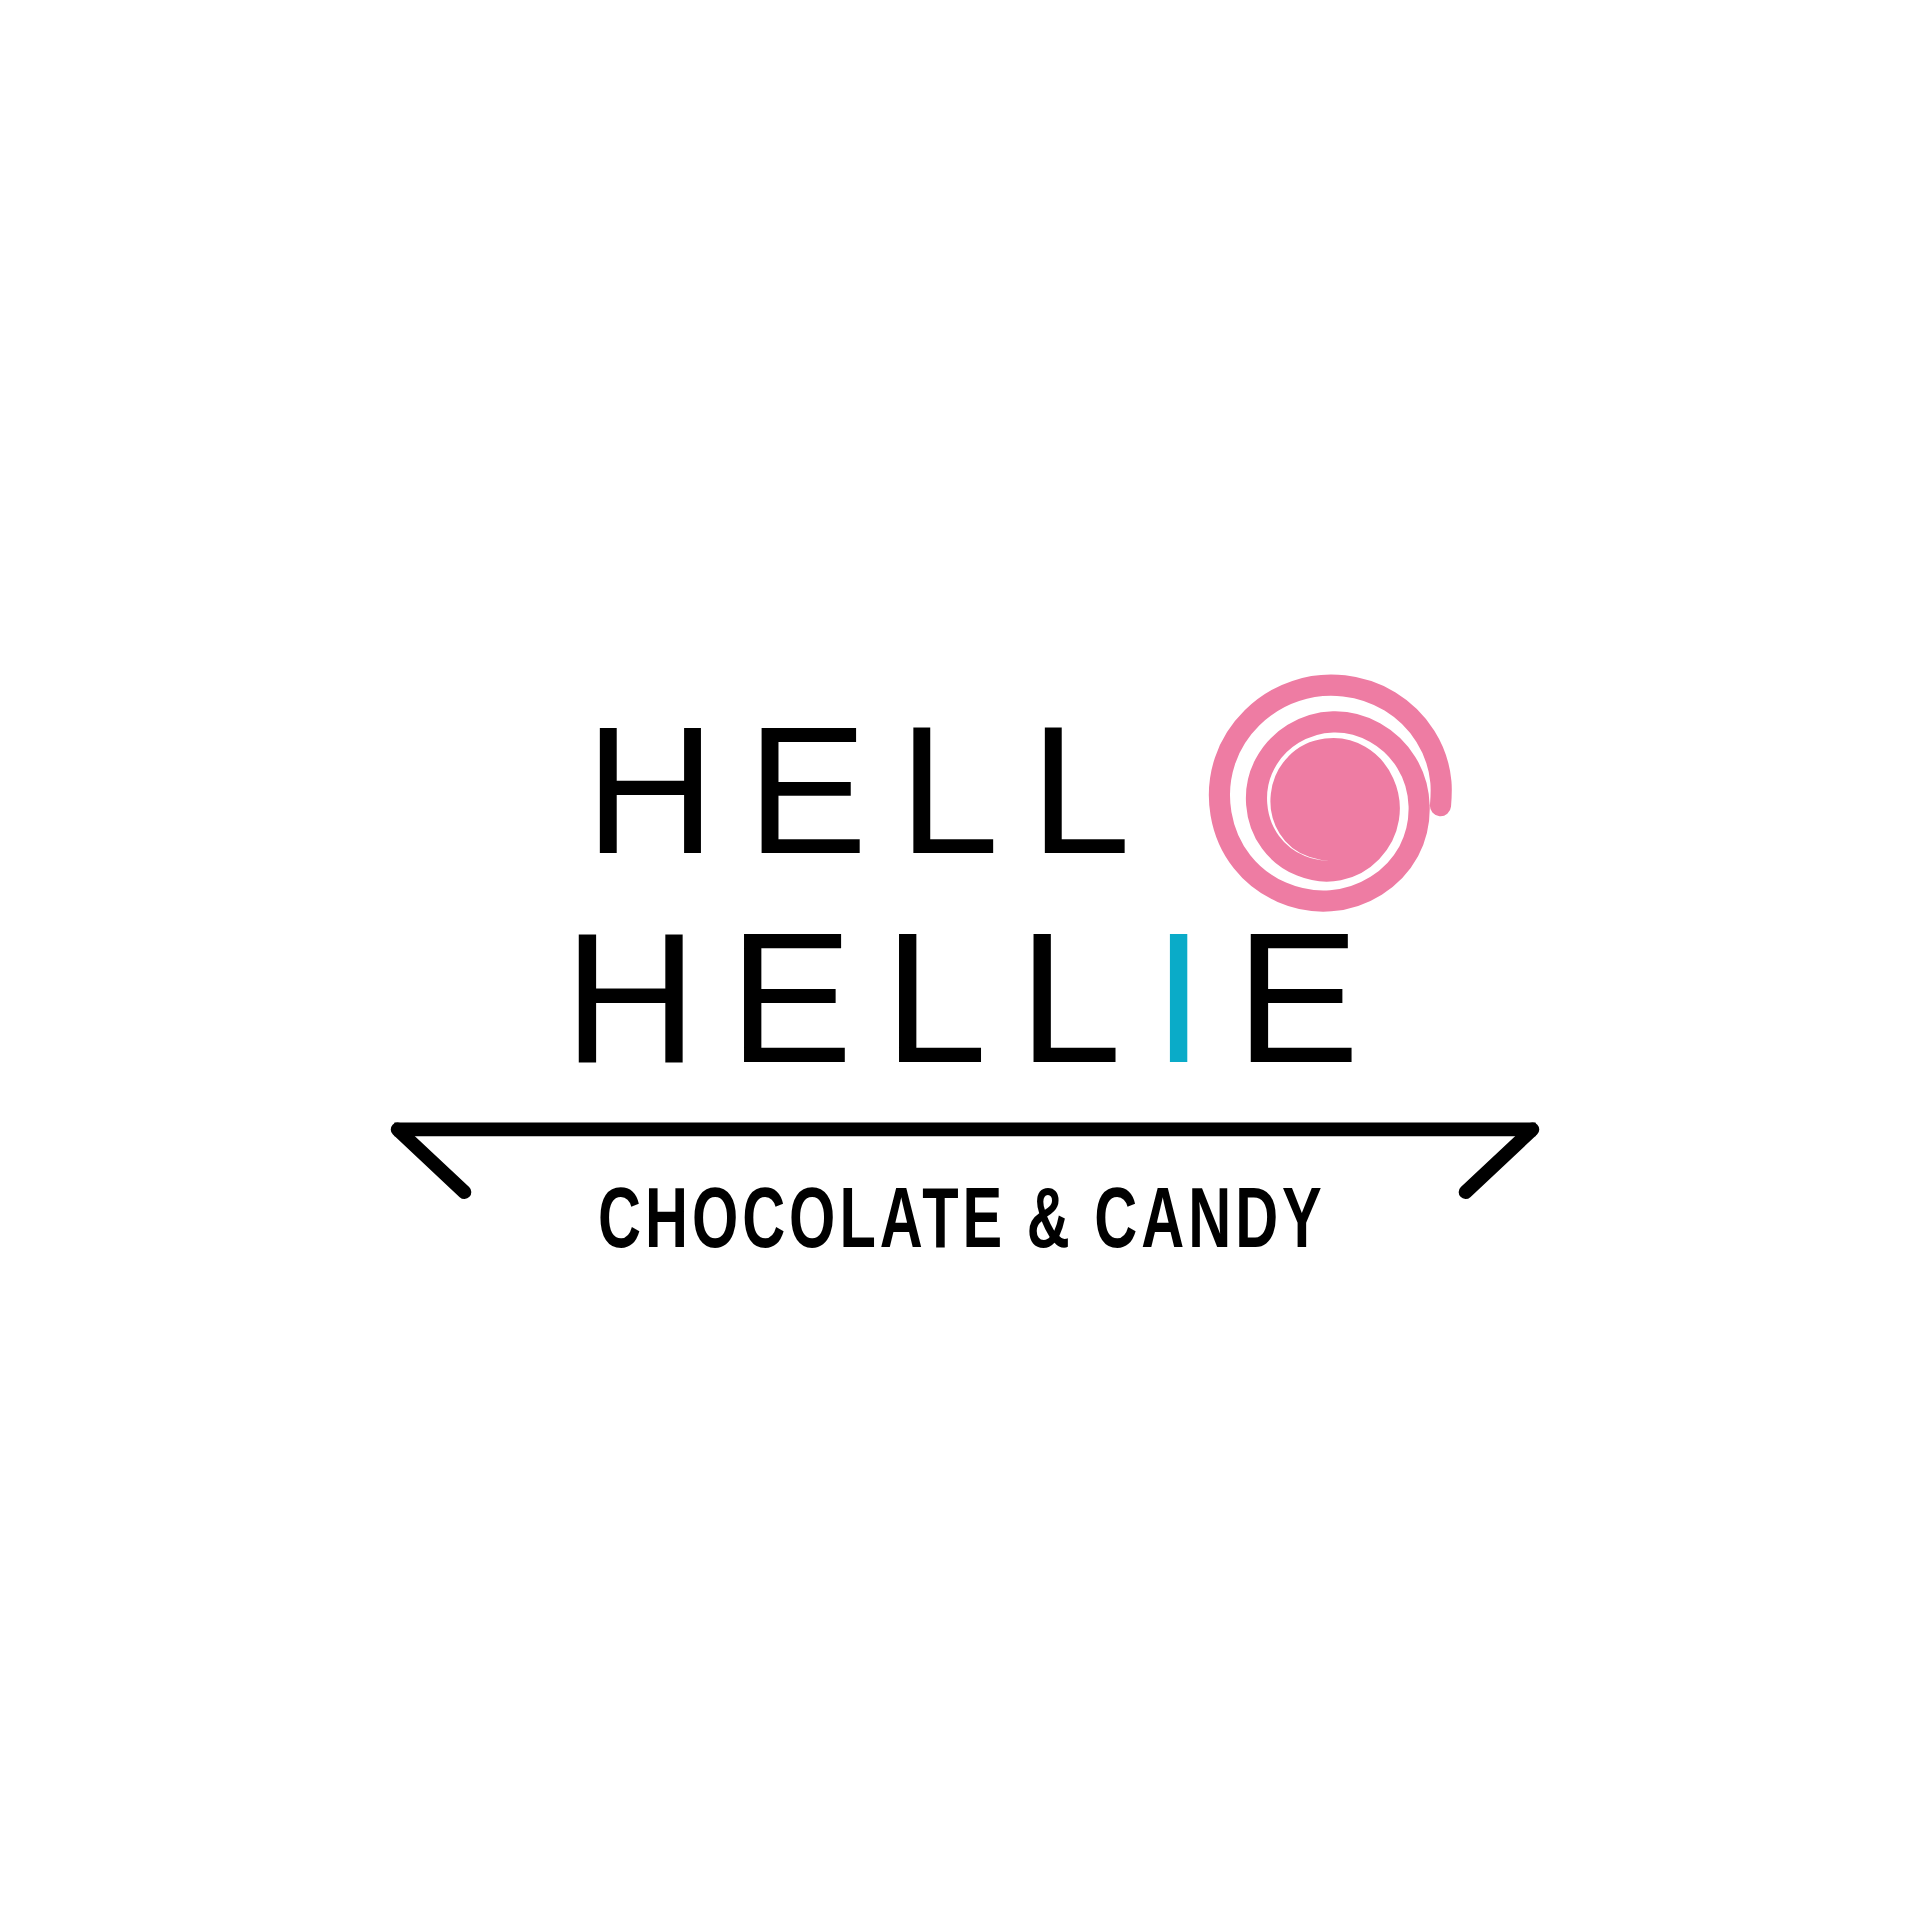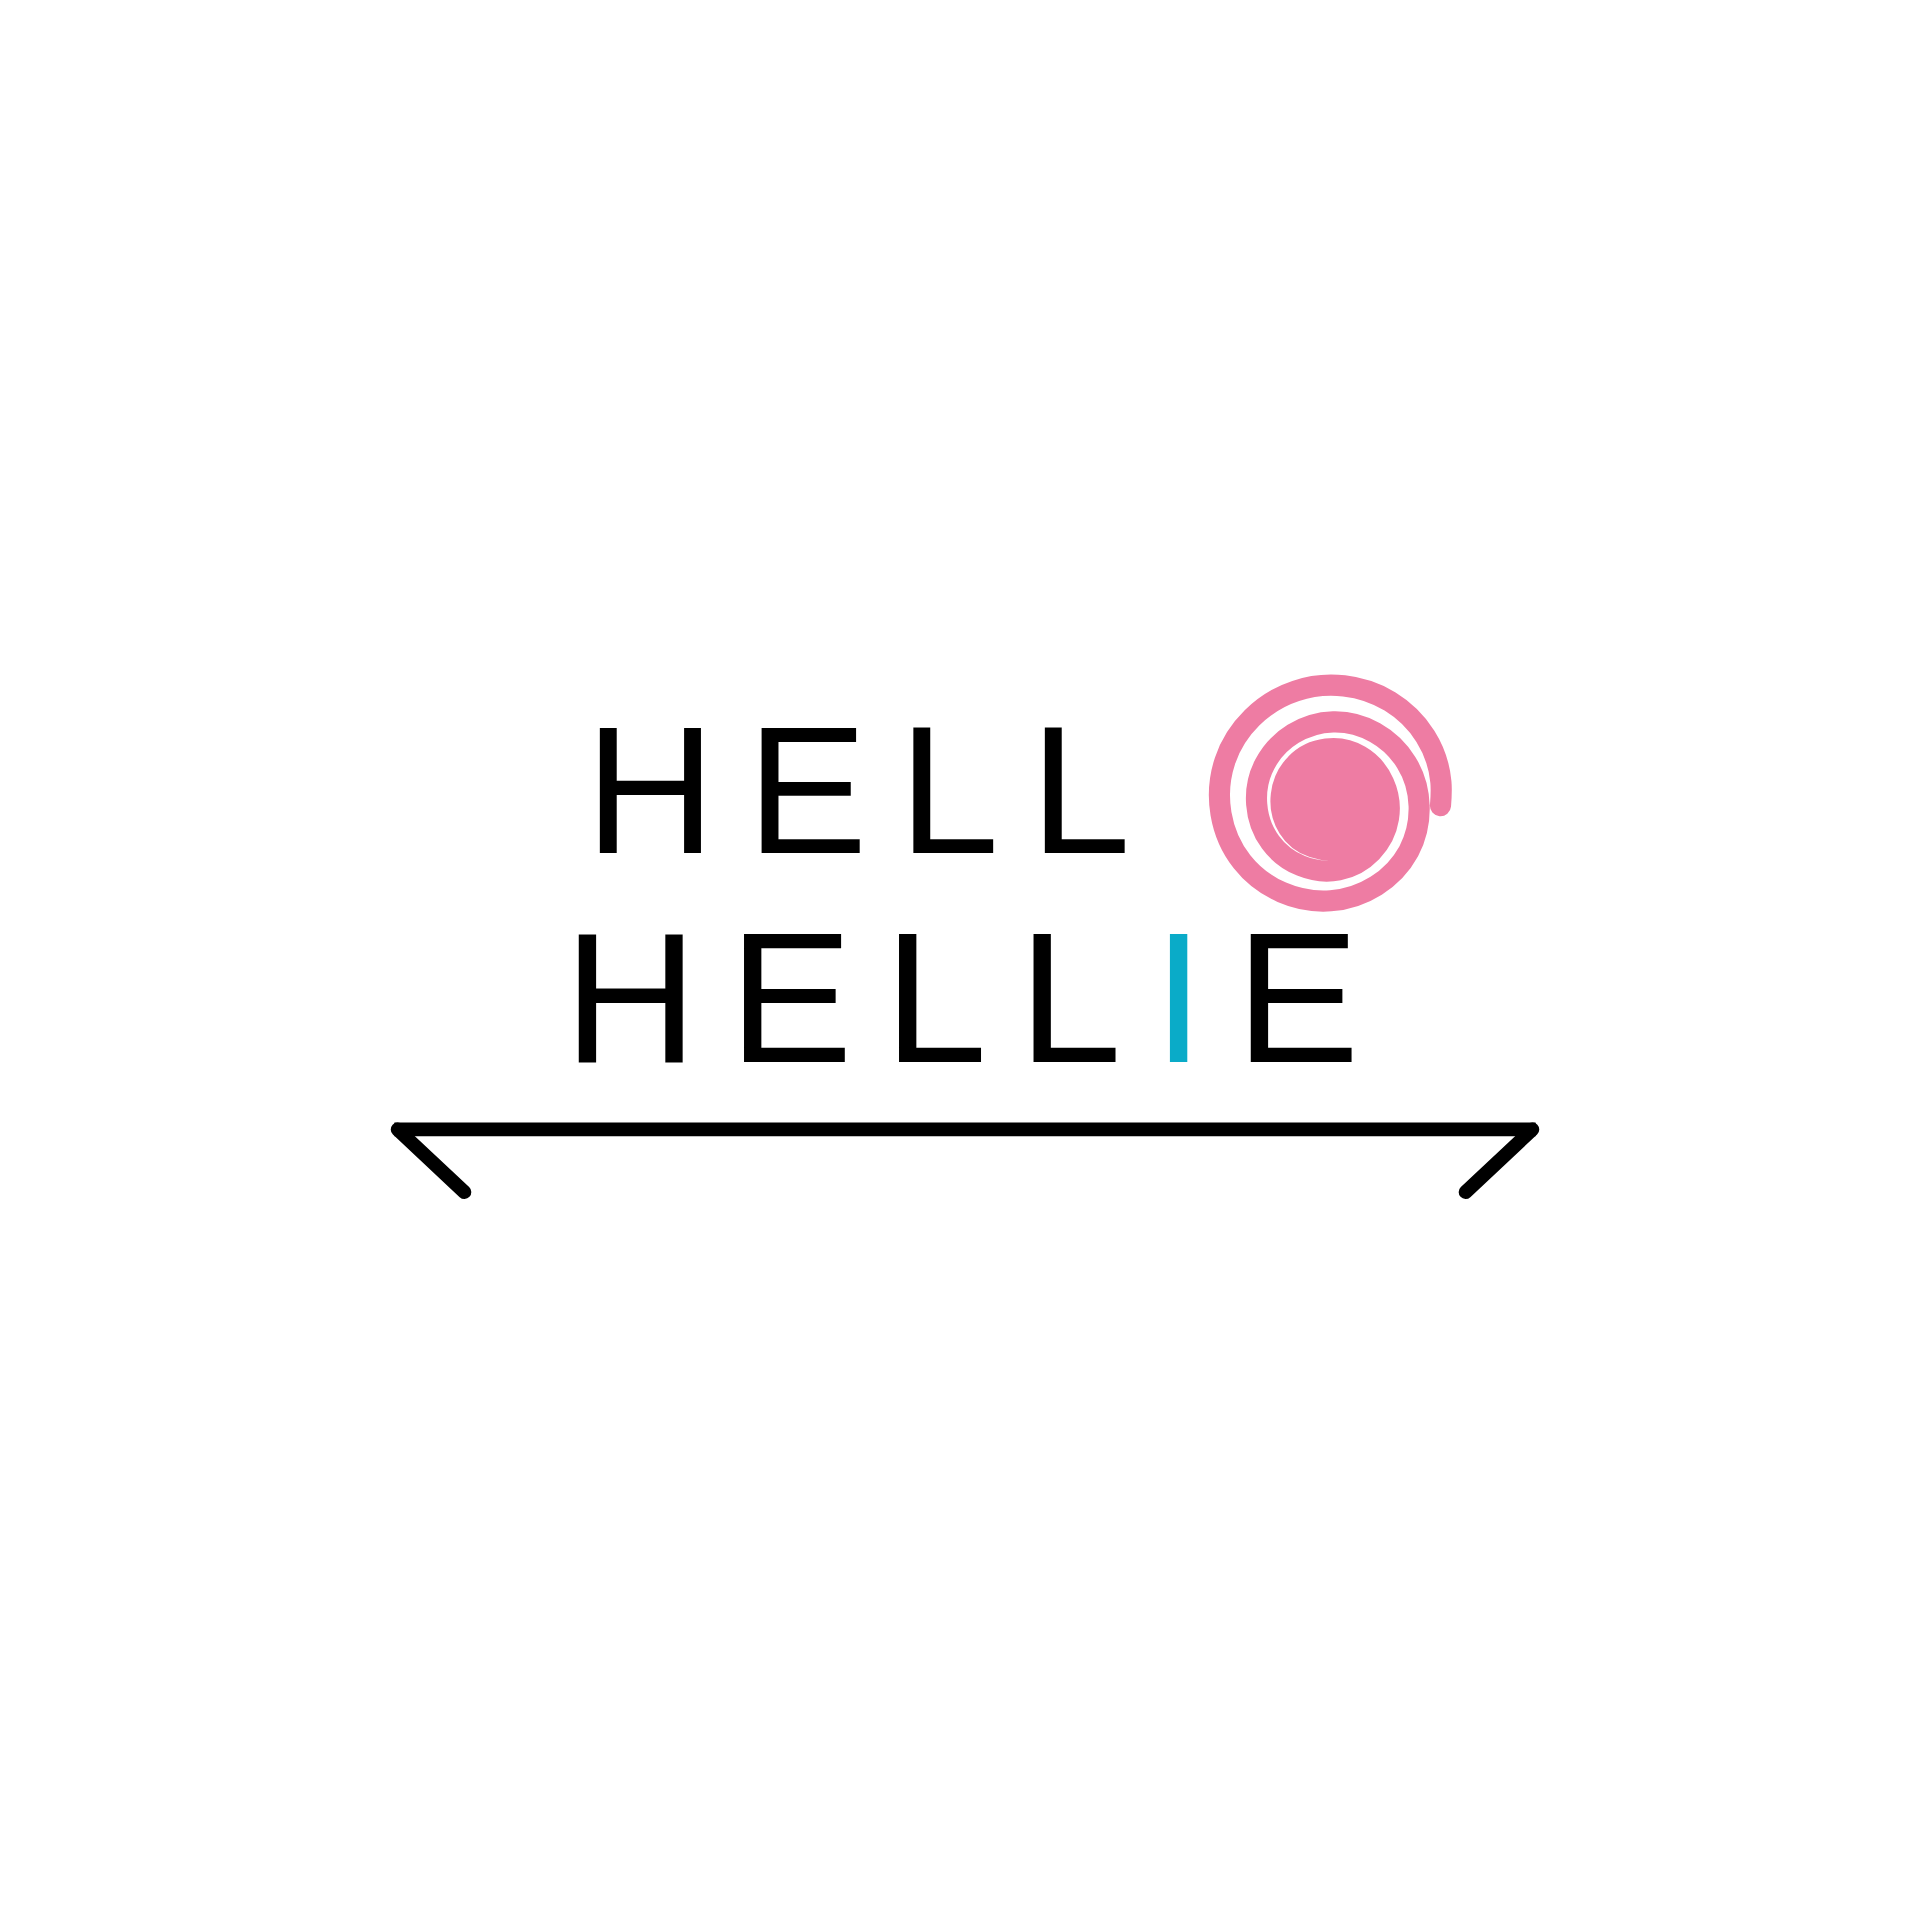"CHOCOLATE & CANDY" div.tagline-wrap { html: none -> <div> <div>CHOCOLATE &amp; CANDY</div> </div> }
